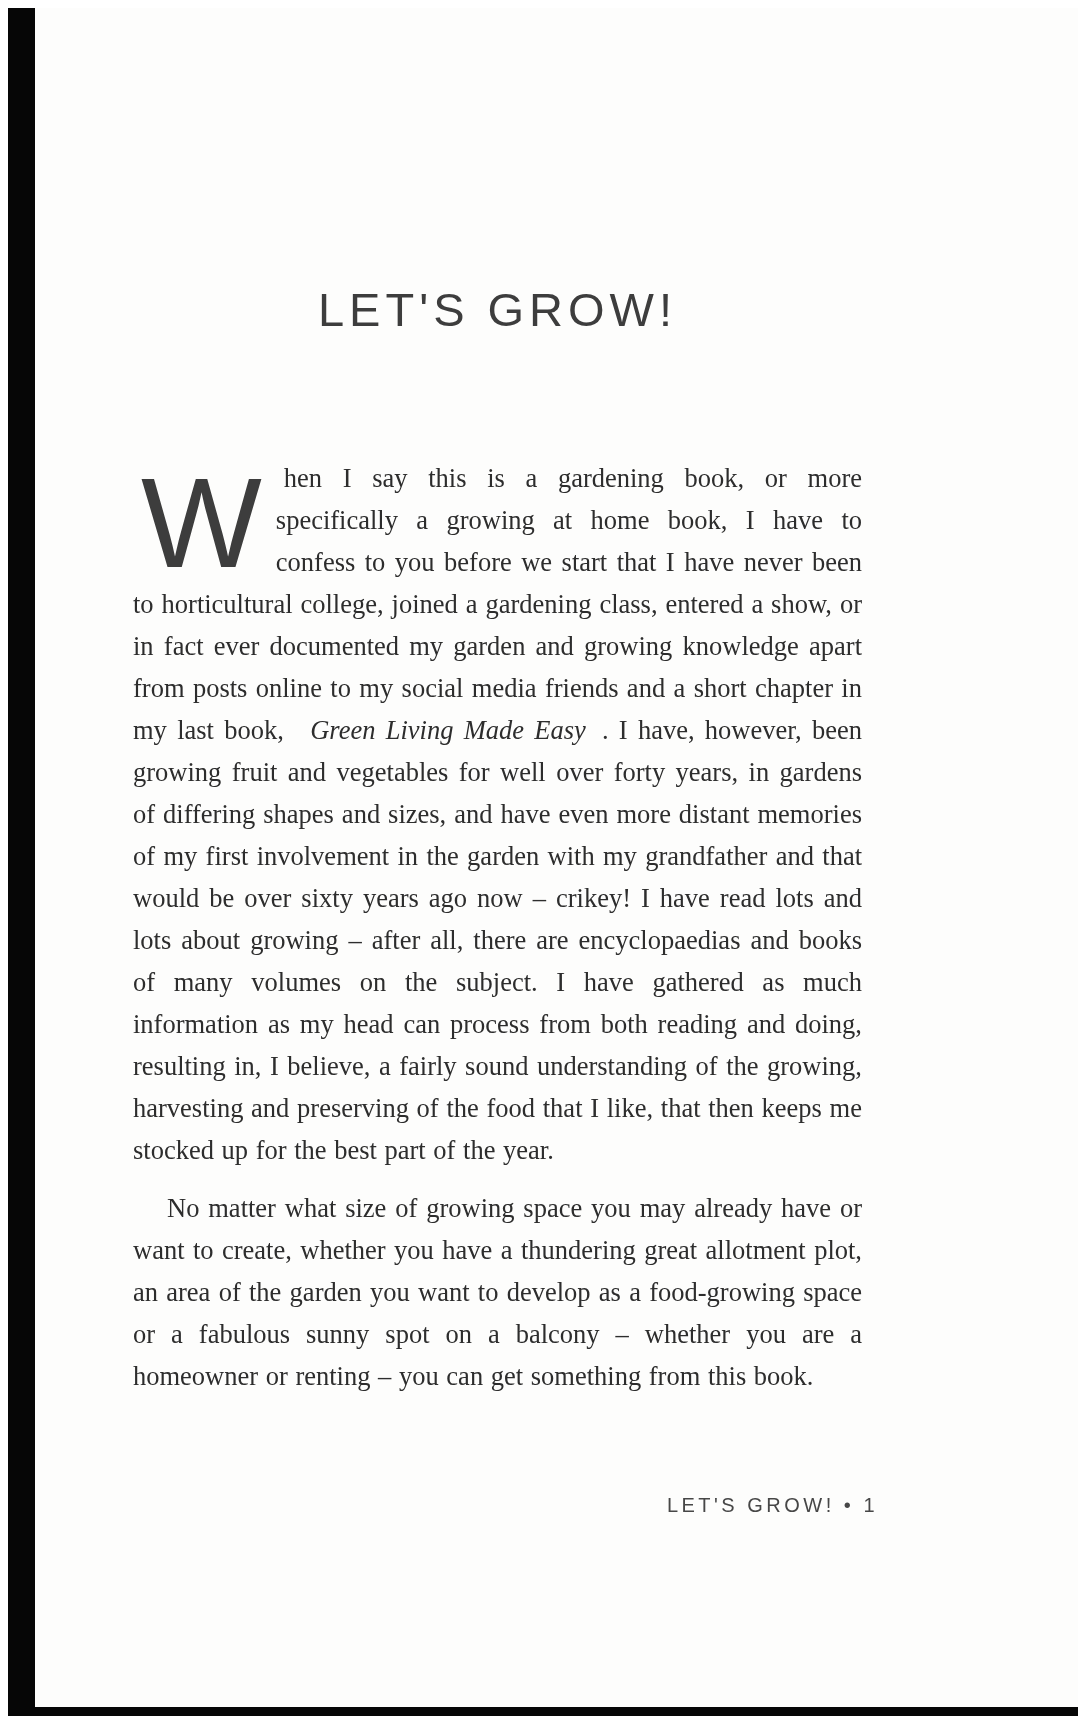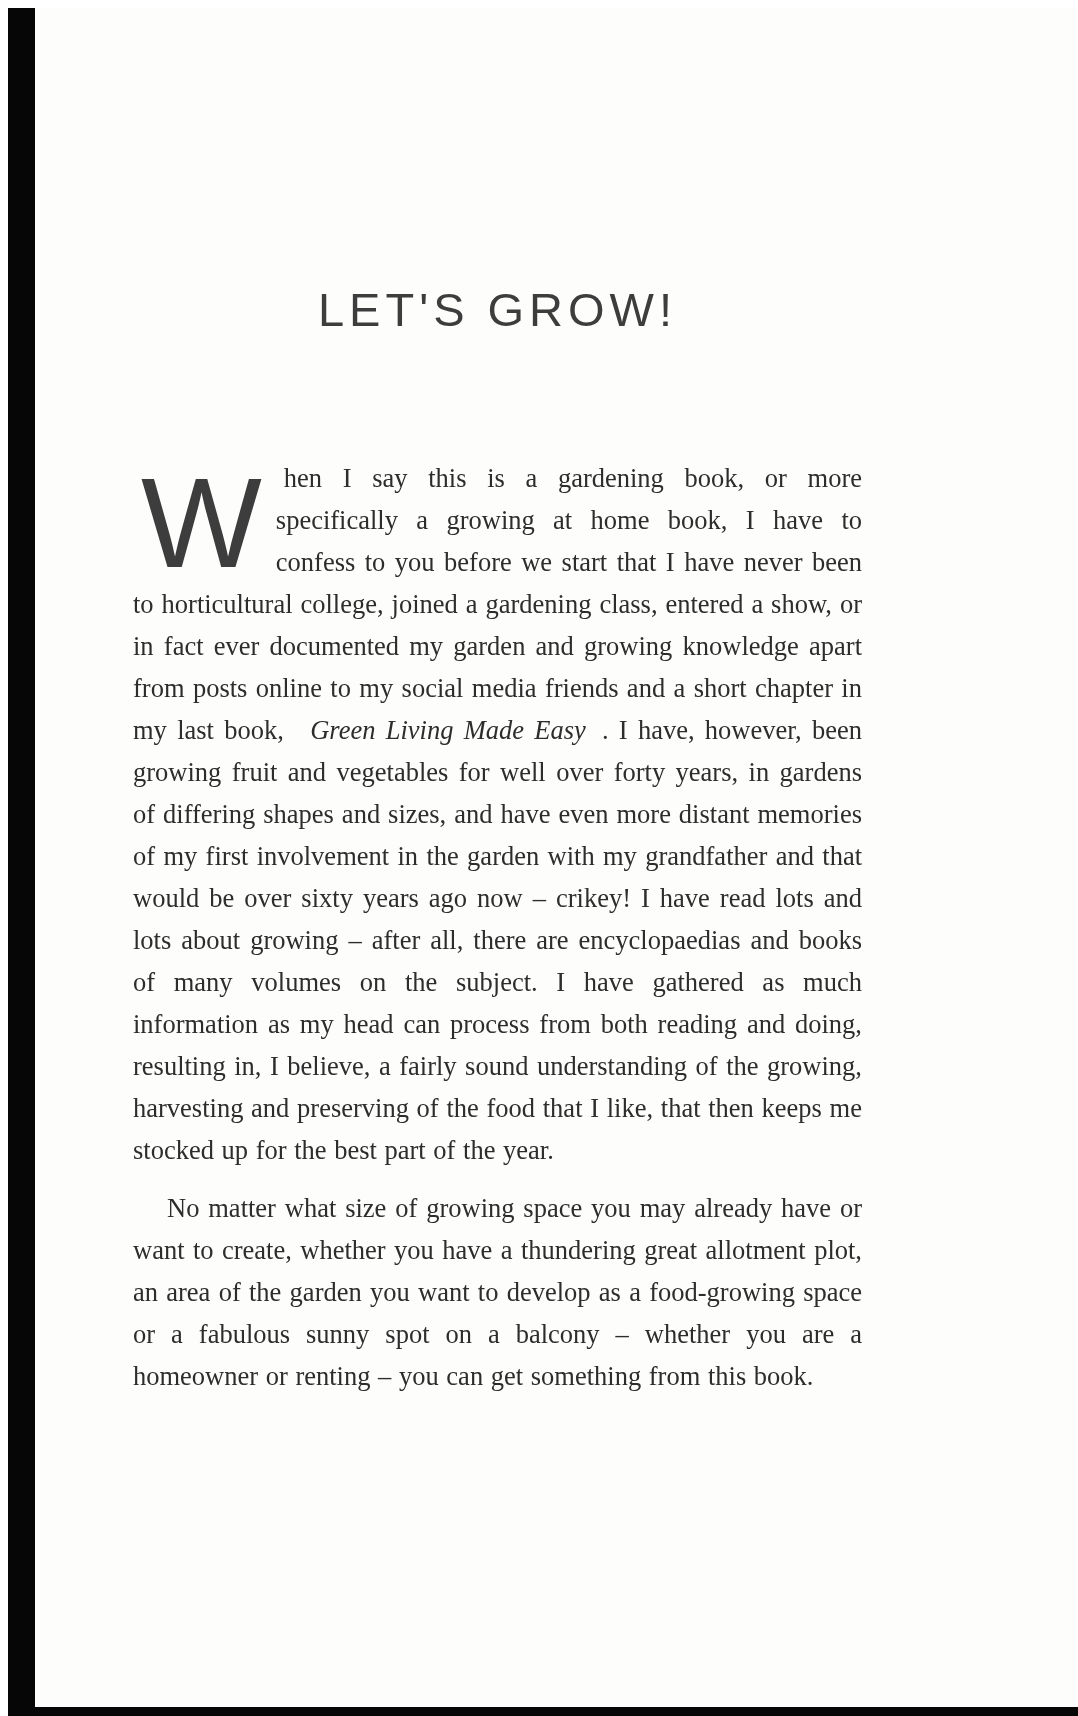"LET'S GROW! • 1" div.page-footer { html: none -> <div>LET'S GROW! • 1</div> }
